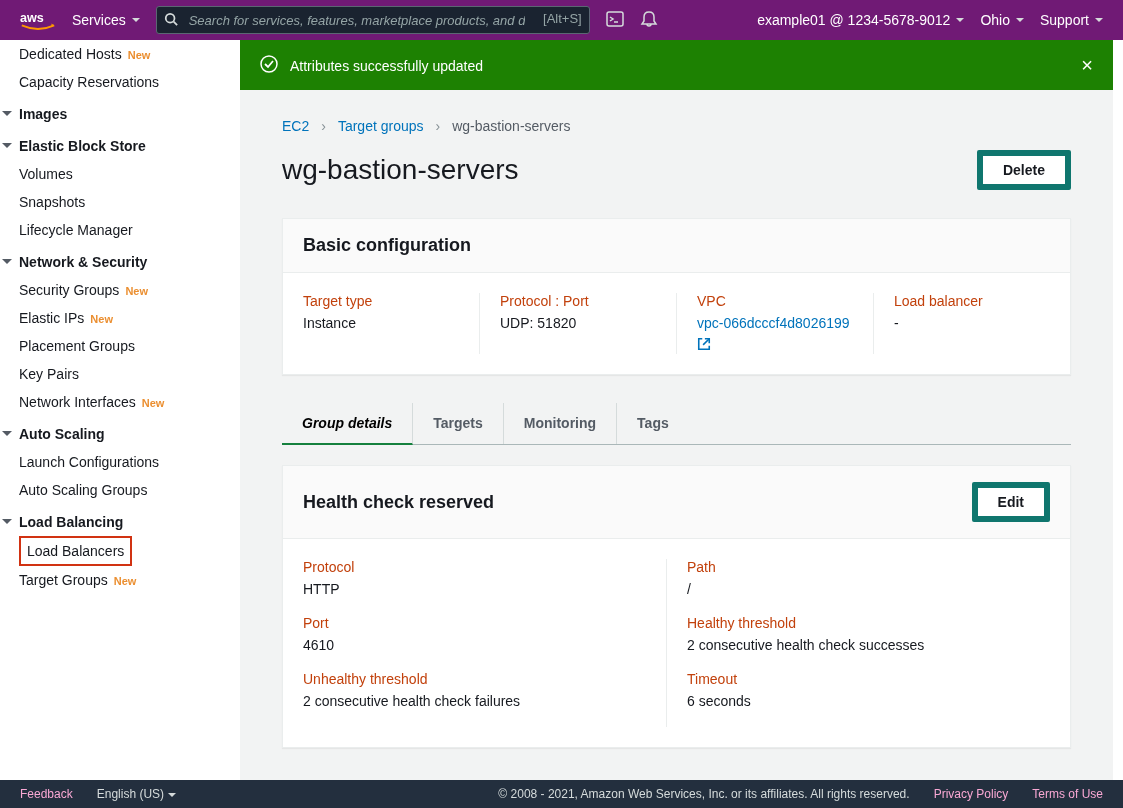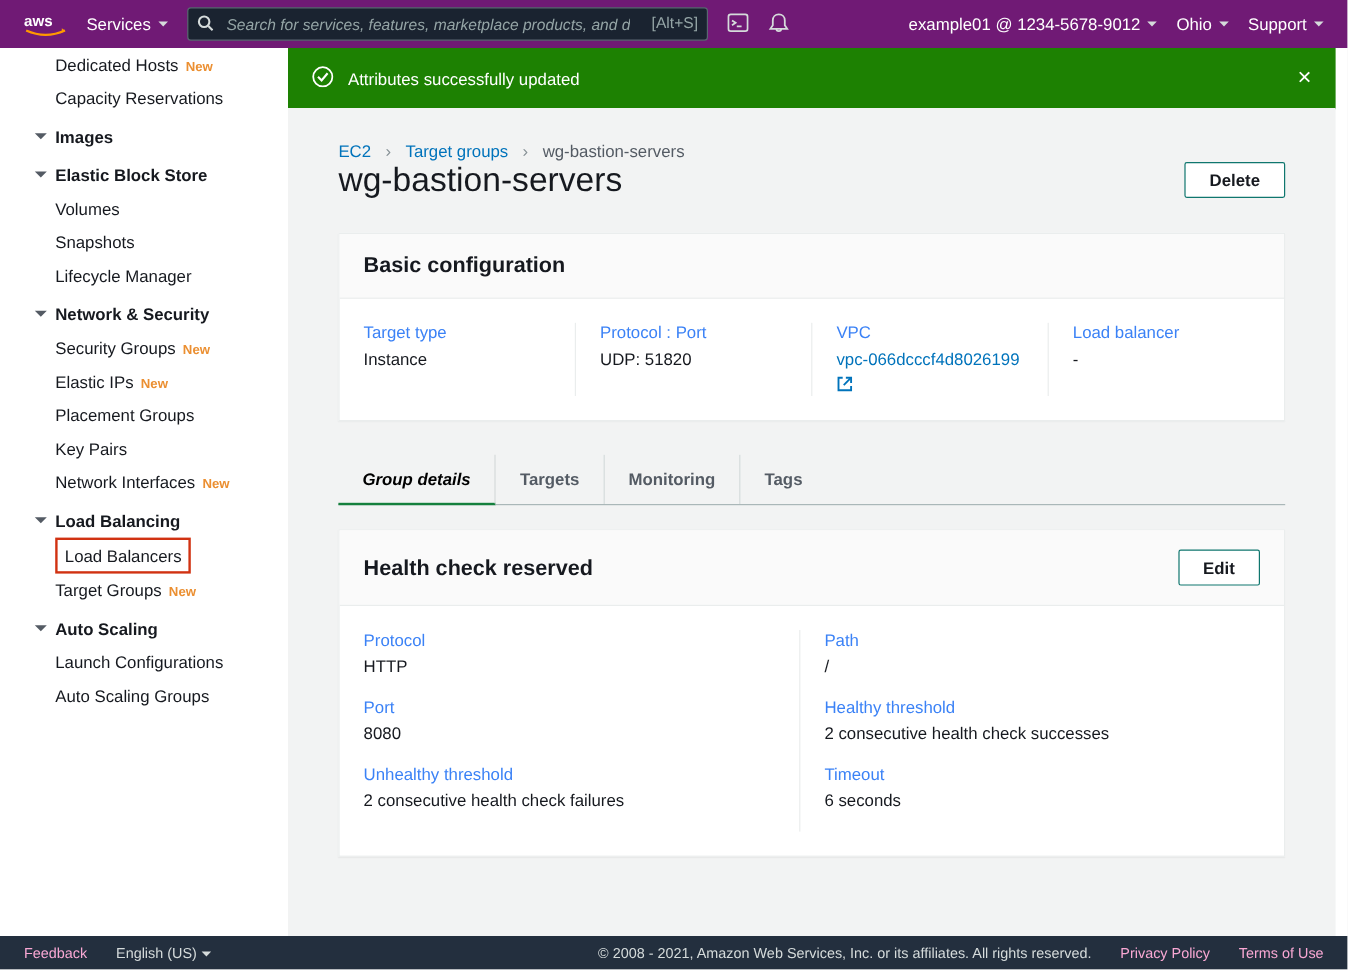"Dedicated Hosts New" .side-section { padding: 0 0 0 46px -> 0 0 0 19px }
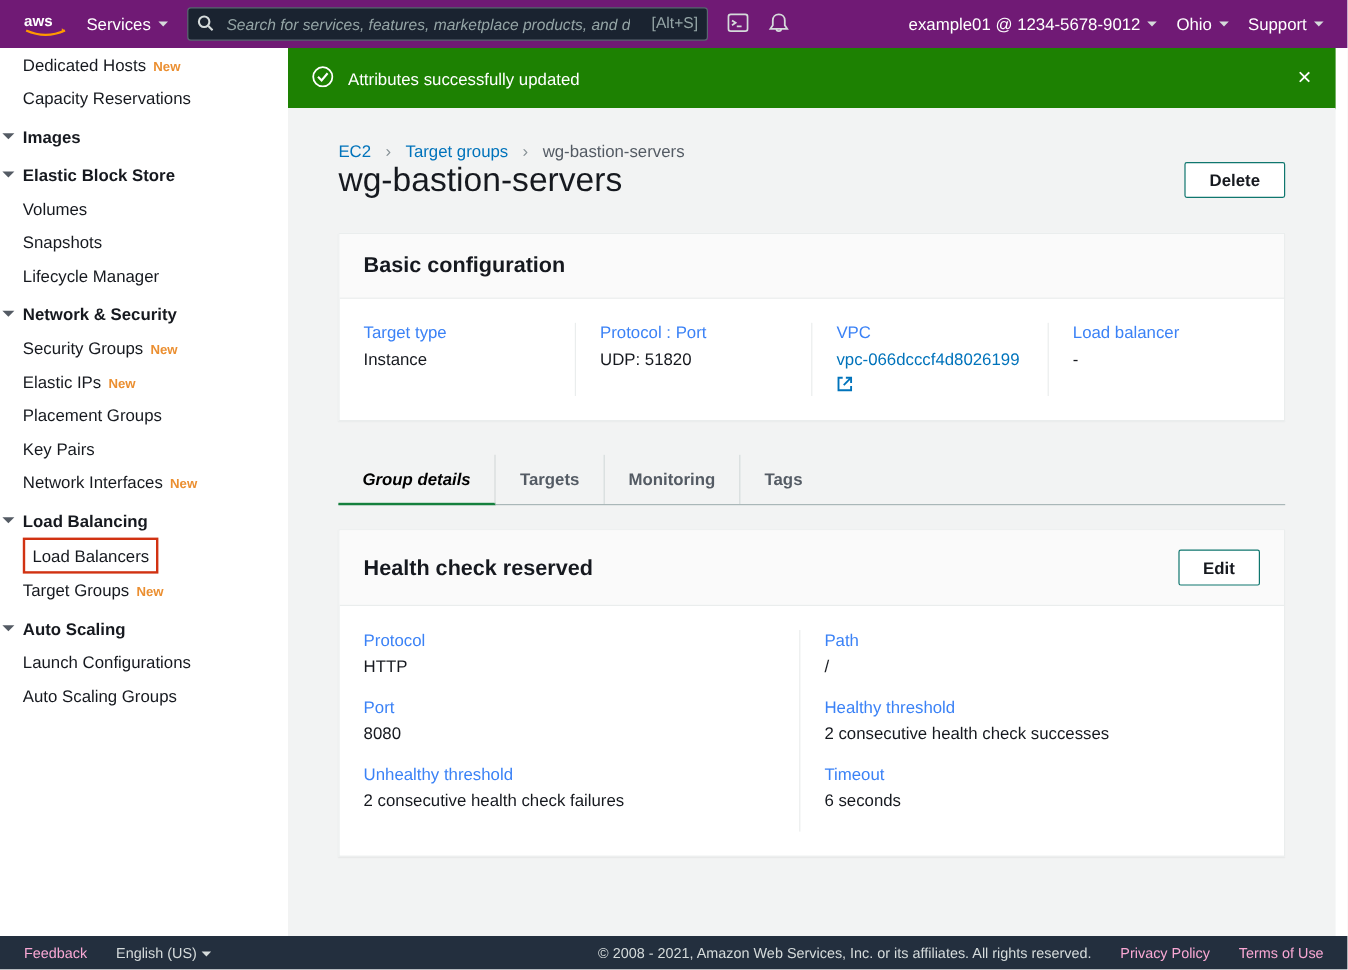"EC2" .breadcrumb { margin-bottom: 0 -> 16px }
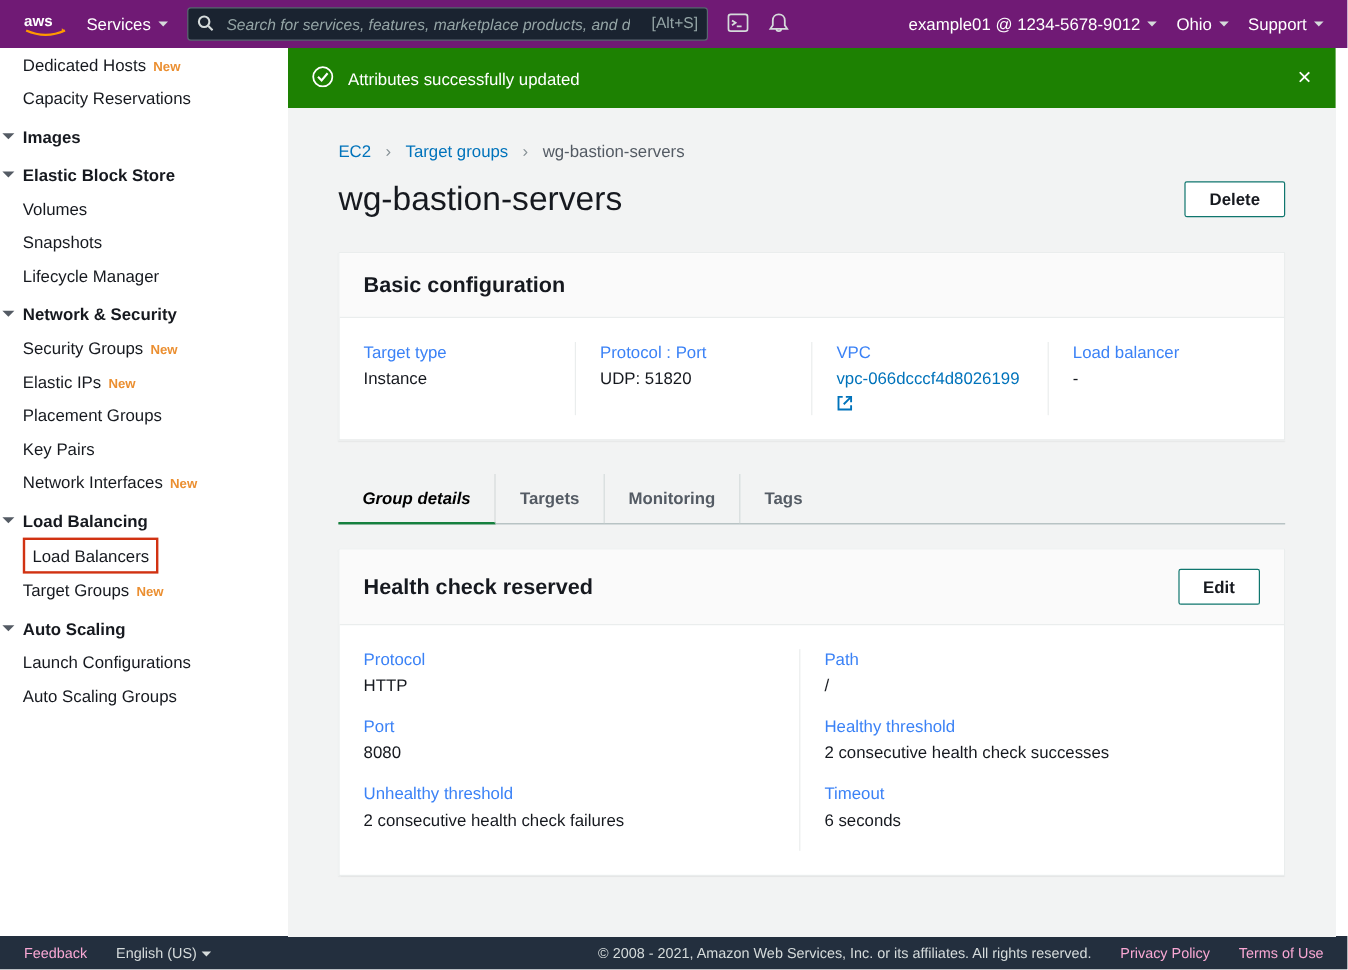"Delete" .btn { border: 1px solid #0f766e -> 6px solid #0f766e }
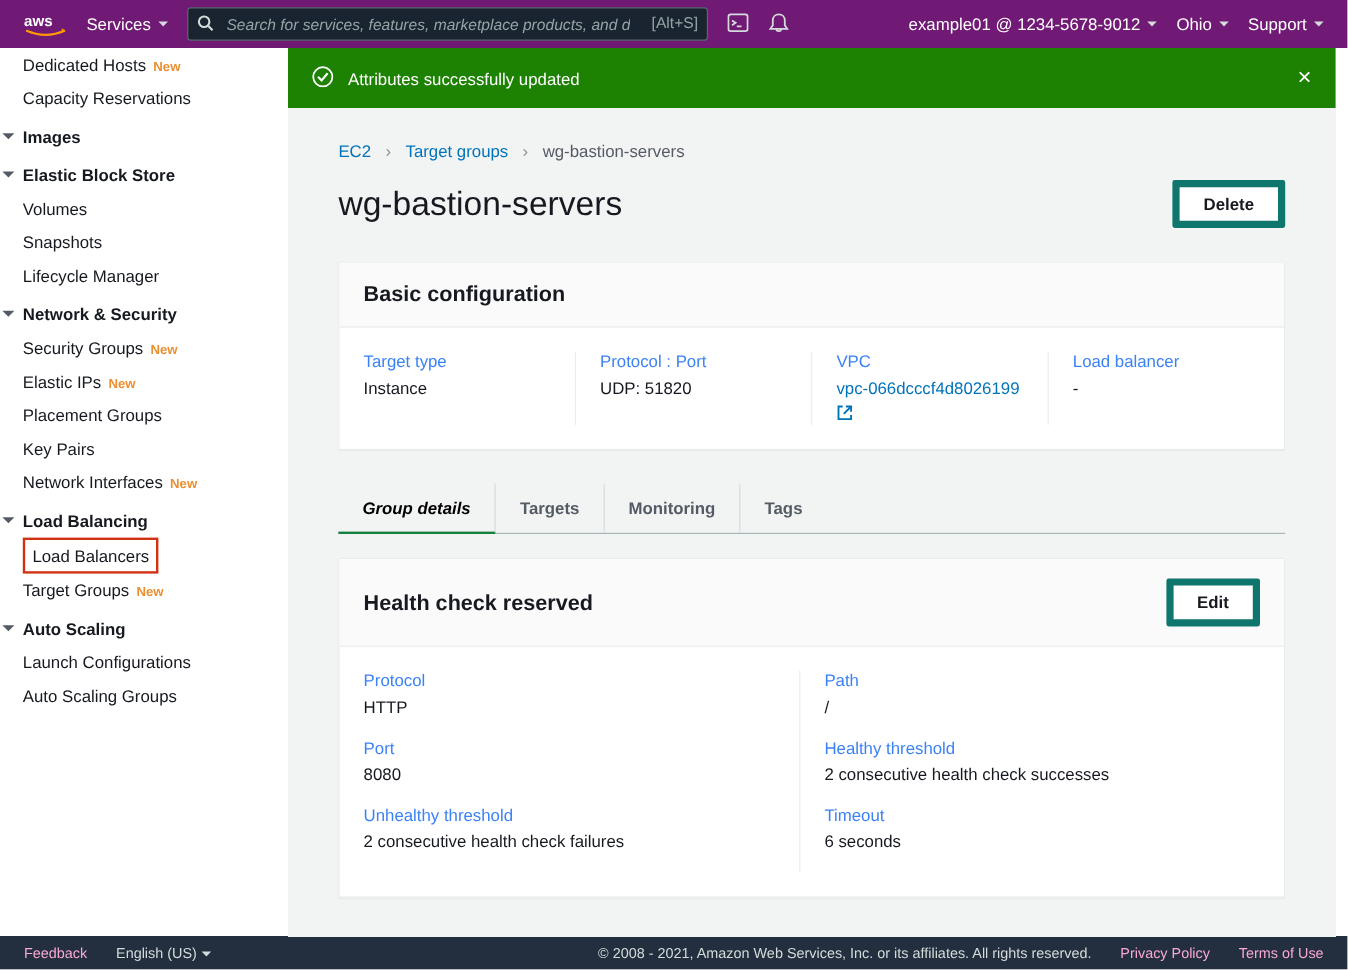"Target type" .fld-label { color: #3b82f6 -> #c2410c }
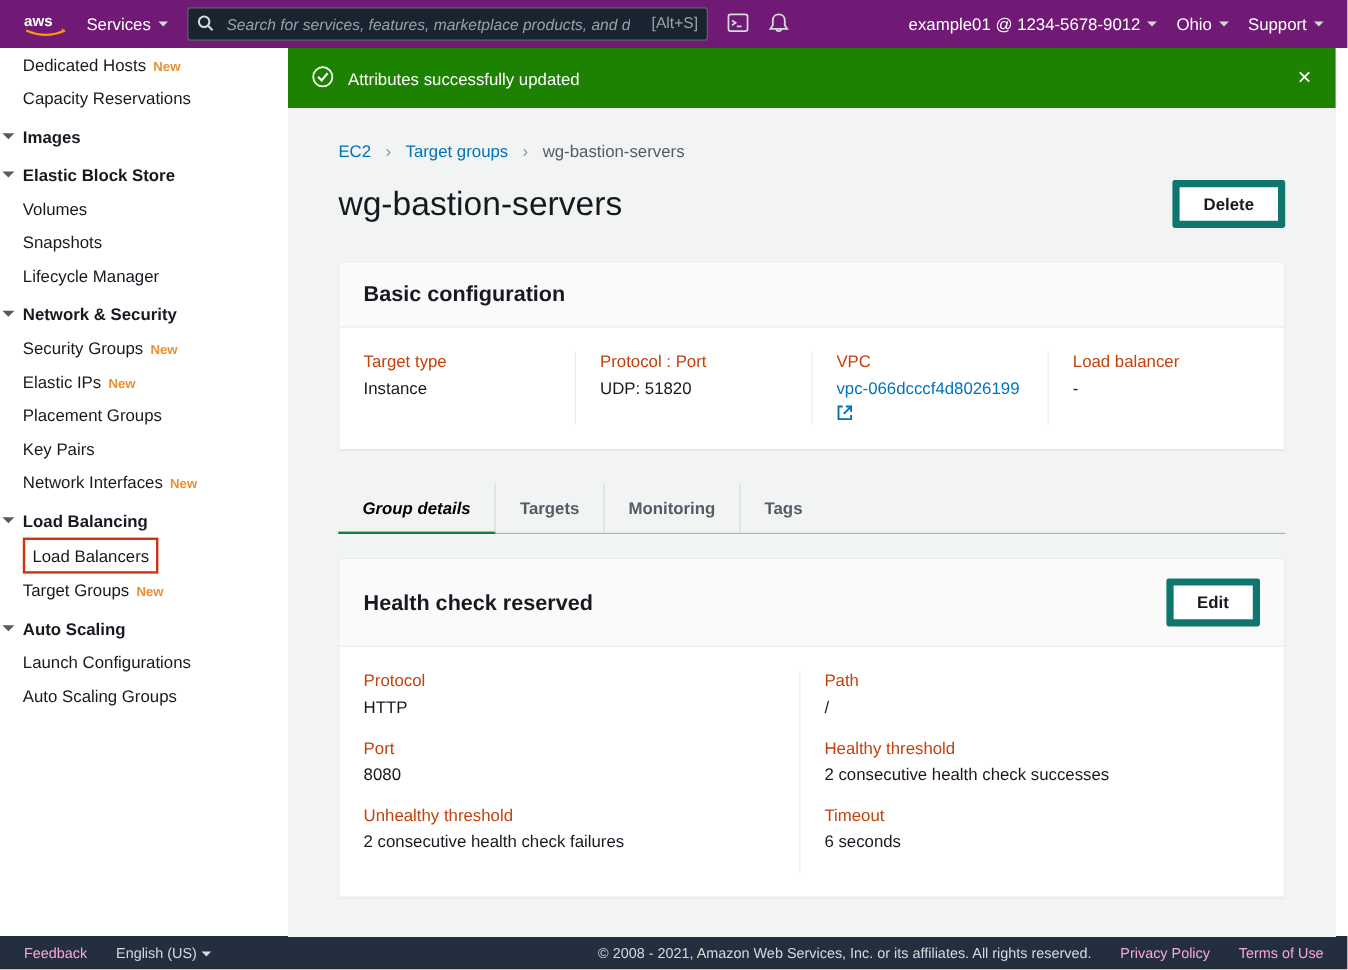"Load Balancing" div.side-section { order: before "Auto Scaling" -> after "Auto Scaling" }
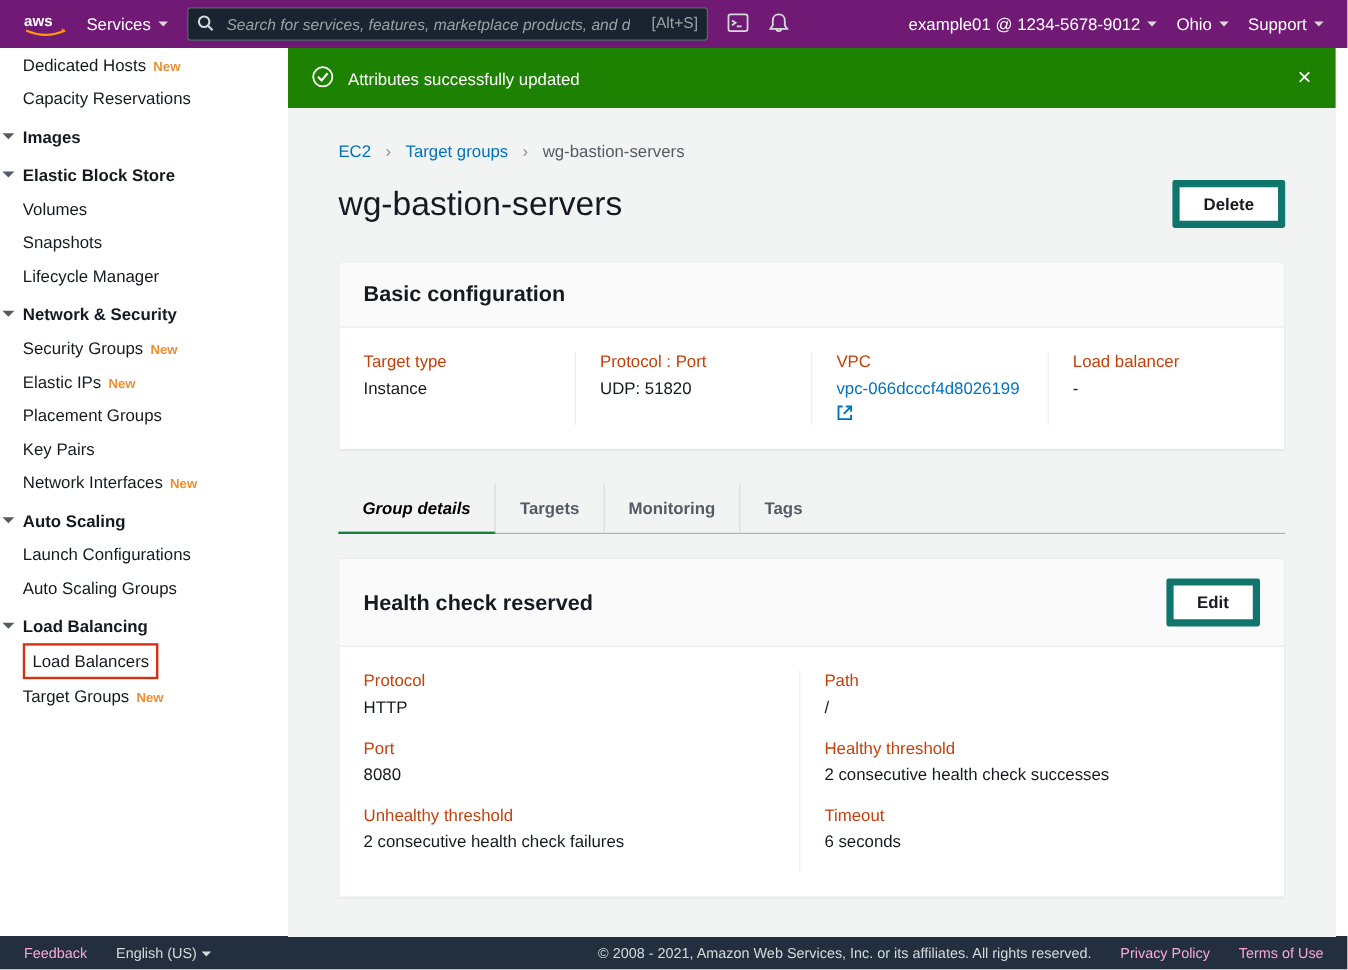"8080" div.fld-value { text: 8080 -> 4610 }
